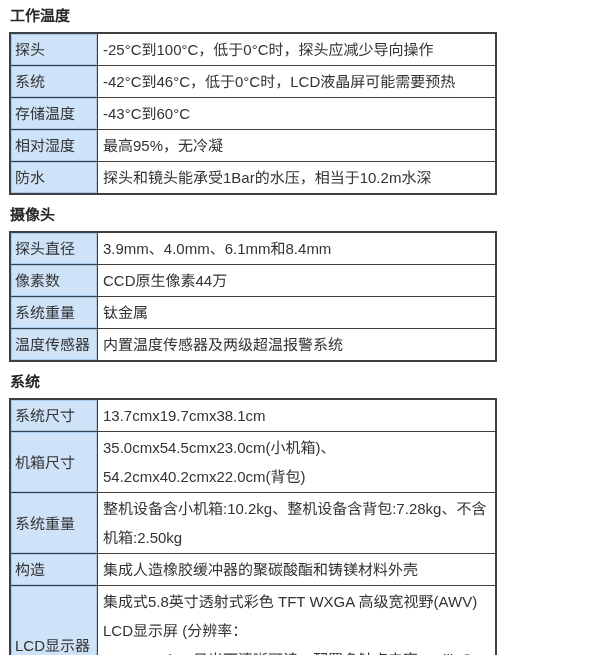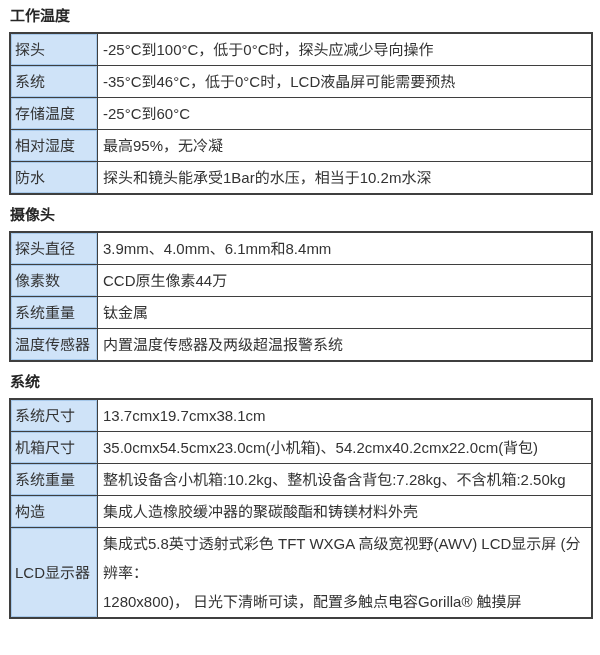"探头" .spec-table { width: 584px -> 488px }
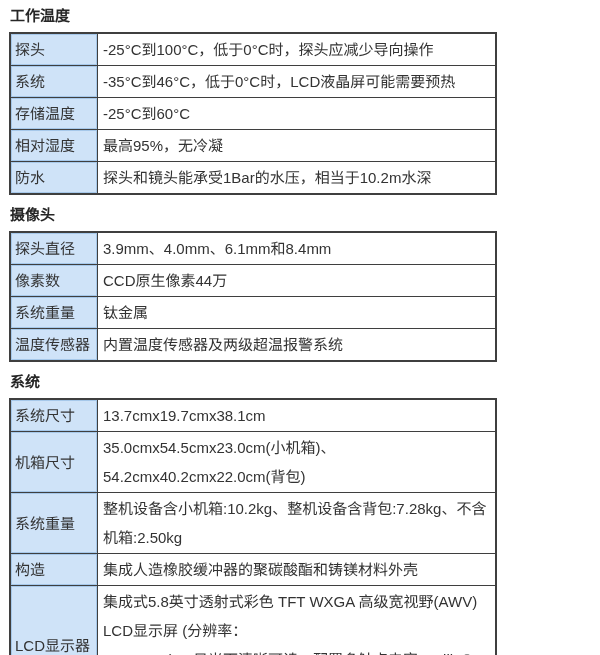"-35°C到46°C，低于0°C时，LCD液晶屏可能需要预热" td.value-cell { text: -35 -> -42 }
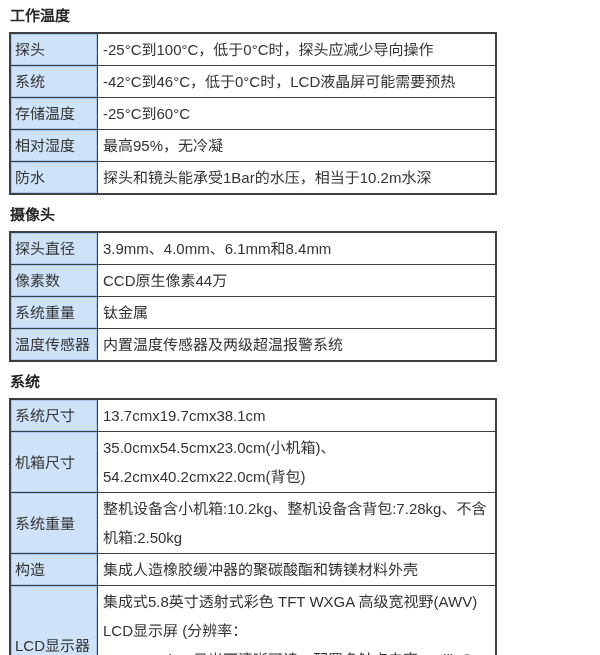"-25°C到60°C" td.value-cell { text: -25 -> -43 }
